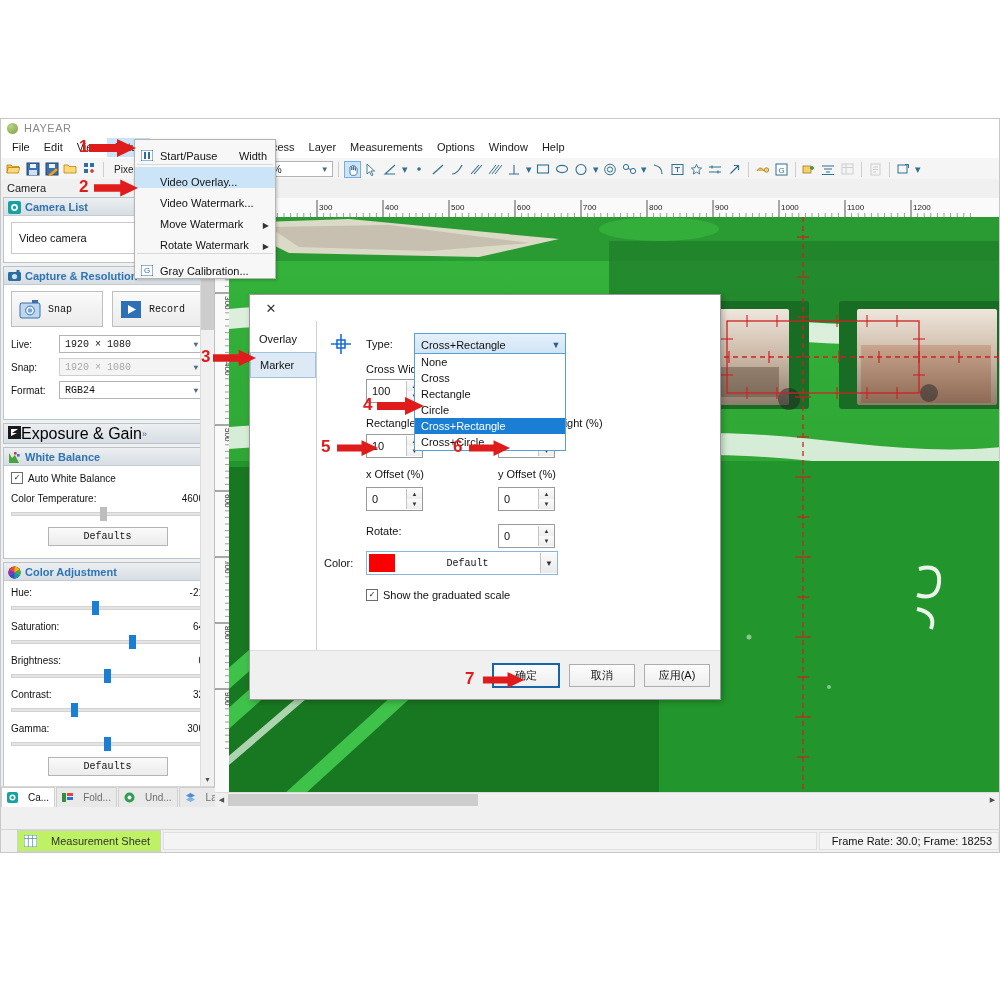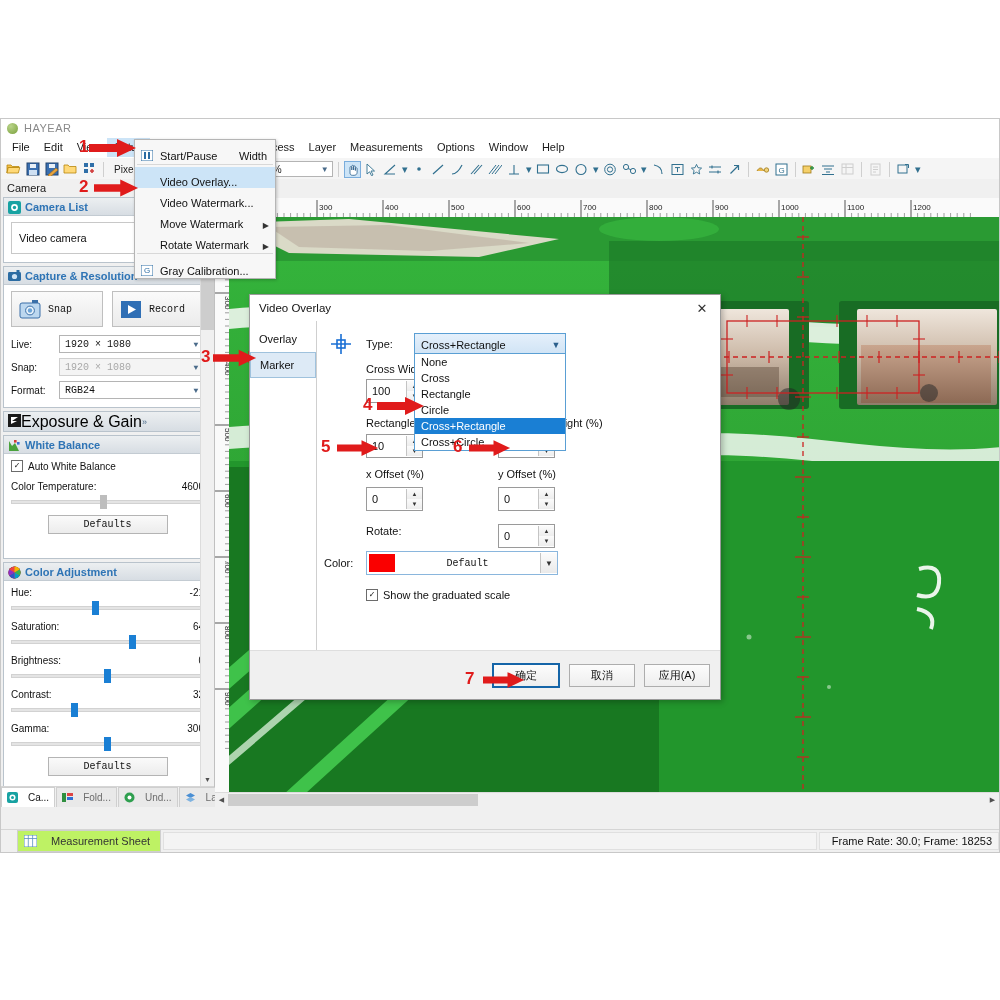"Video Overlay" div.t { html: <div>Video Overlay</div> -> none }
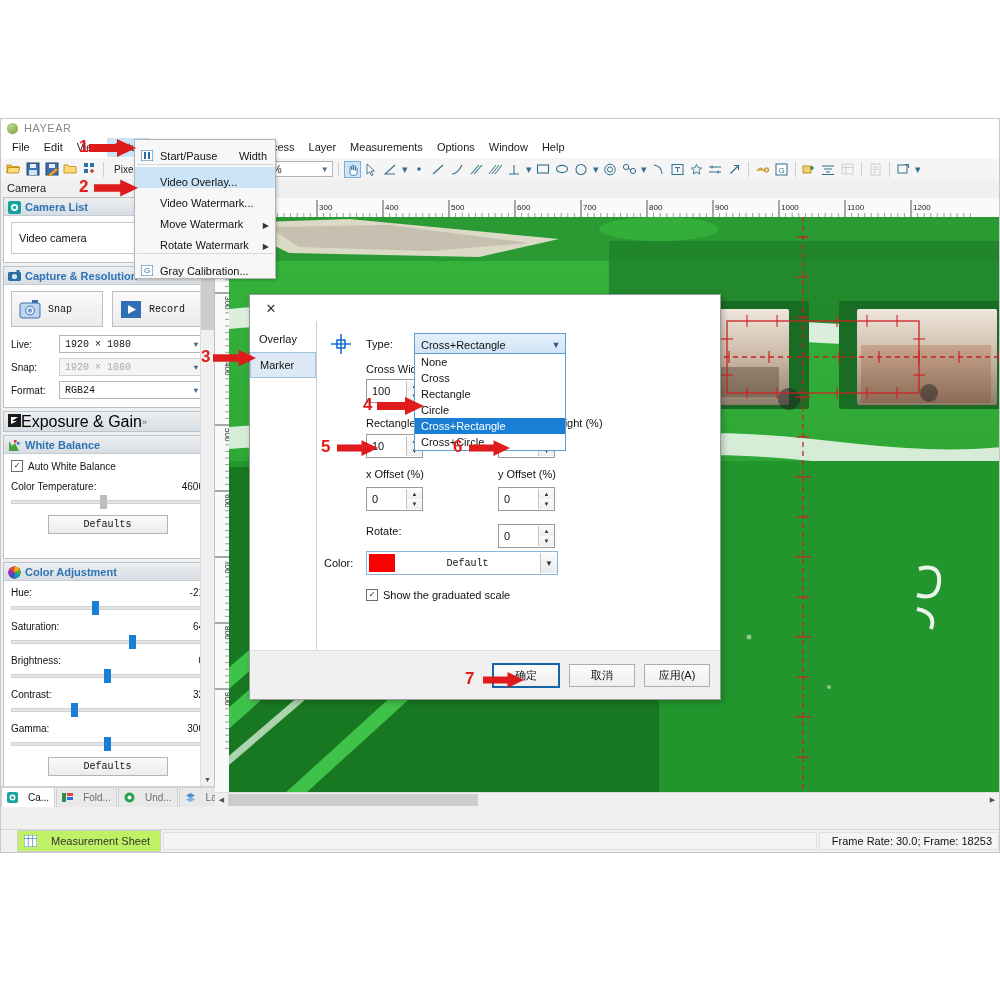"Format:" div.fieldrow { margin-bottom: 0 -> 12px }
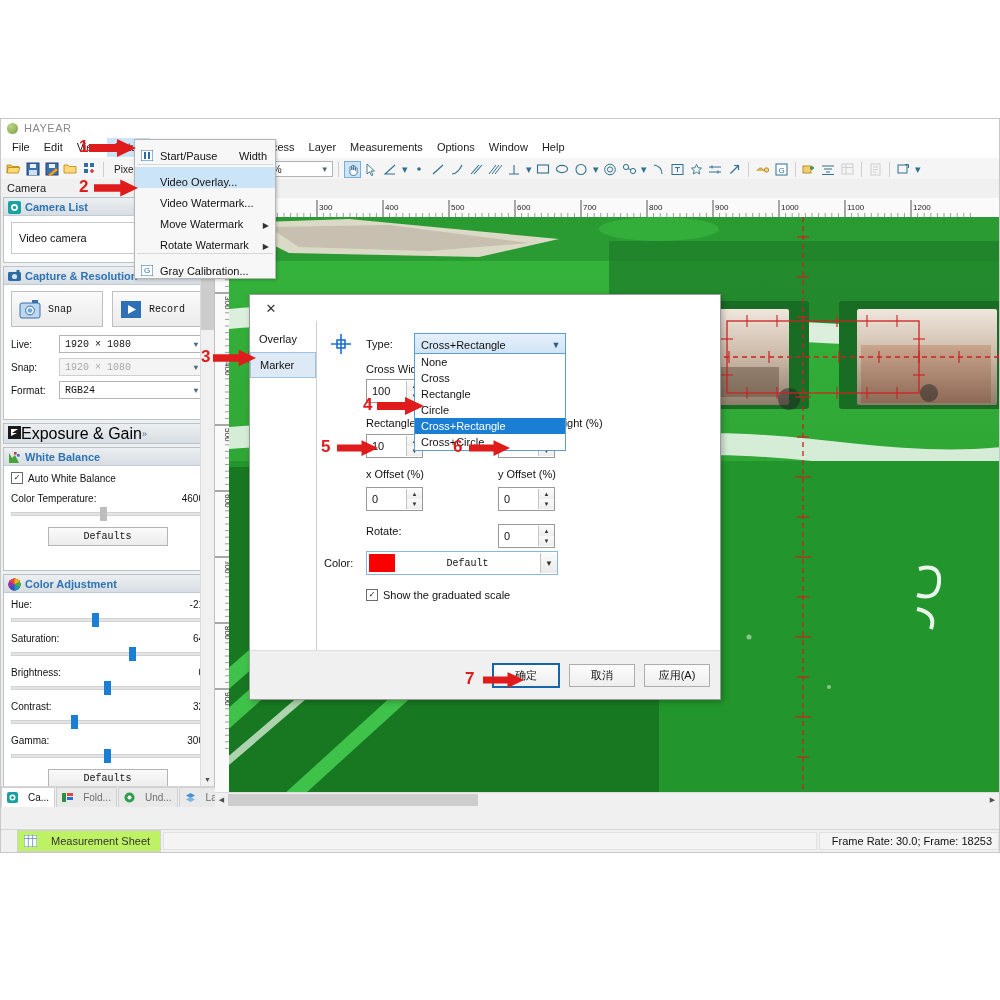"Defaults" .defbtn { margin: 6px auto 16px auto -> 6px auto 4px auto }
